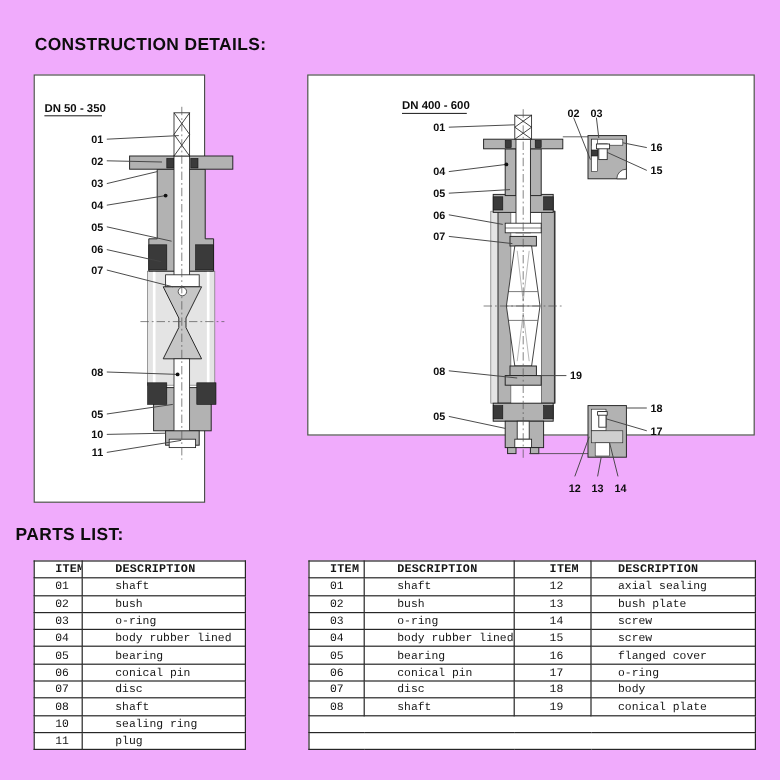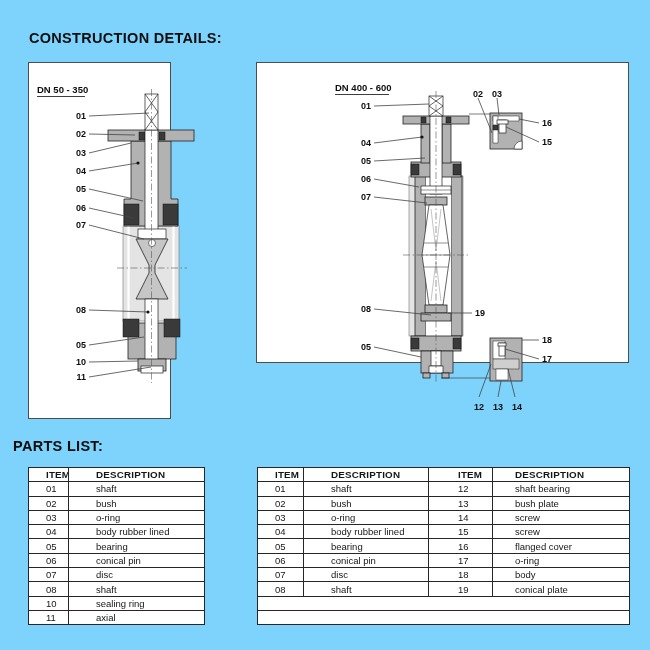"CONSTRUCTION DETAILS:" #page { background: #7dd3fc -> #f0abfc }
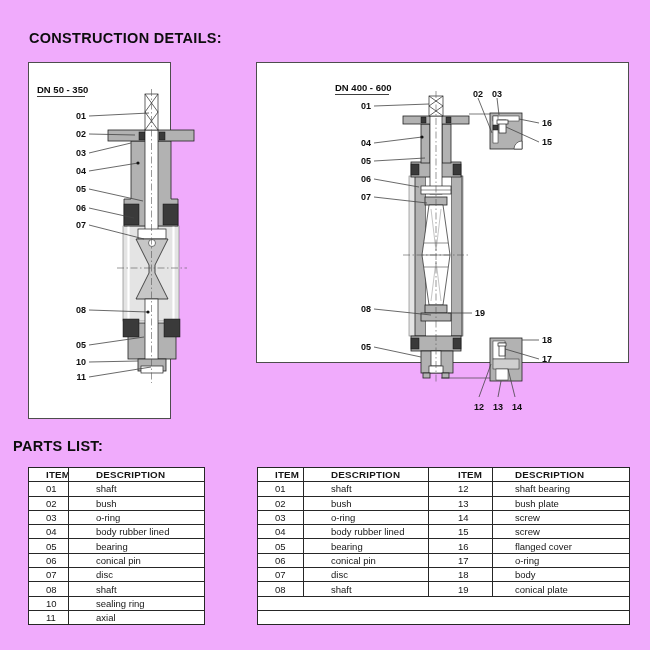"ITEM" table.parts th,table.parts td { font-family: none -> Liberation Mono, monospace }
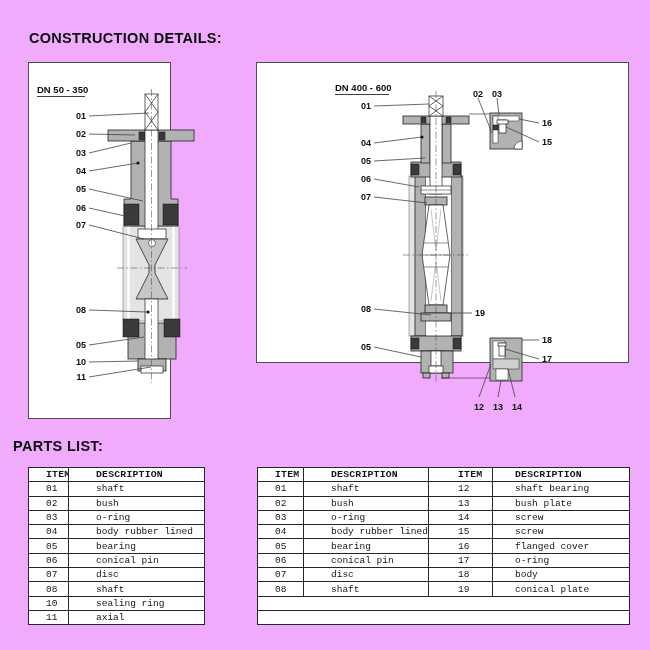"shaft bearing" td.c-pad4 { text: shaft bearing -> axial sealing }
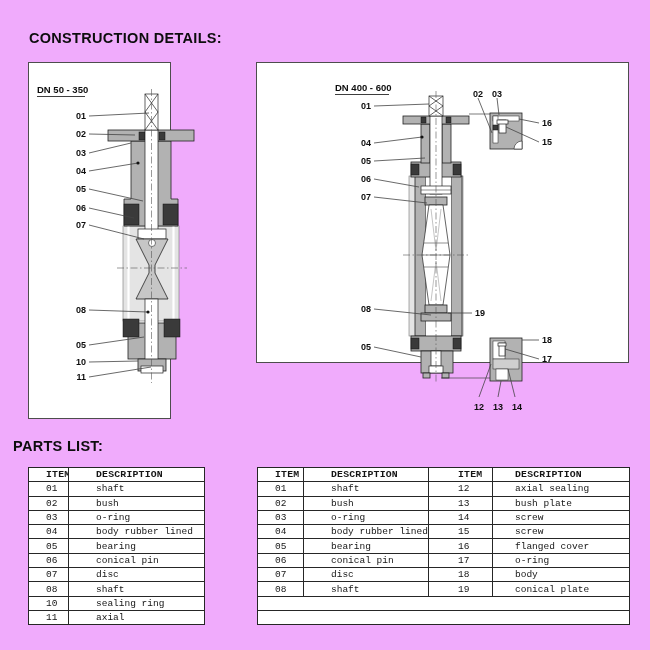"axial" td.c-pad2 { text: axial -> plug }
